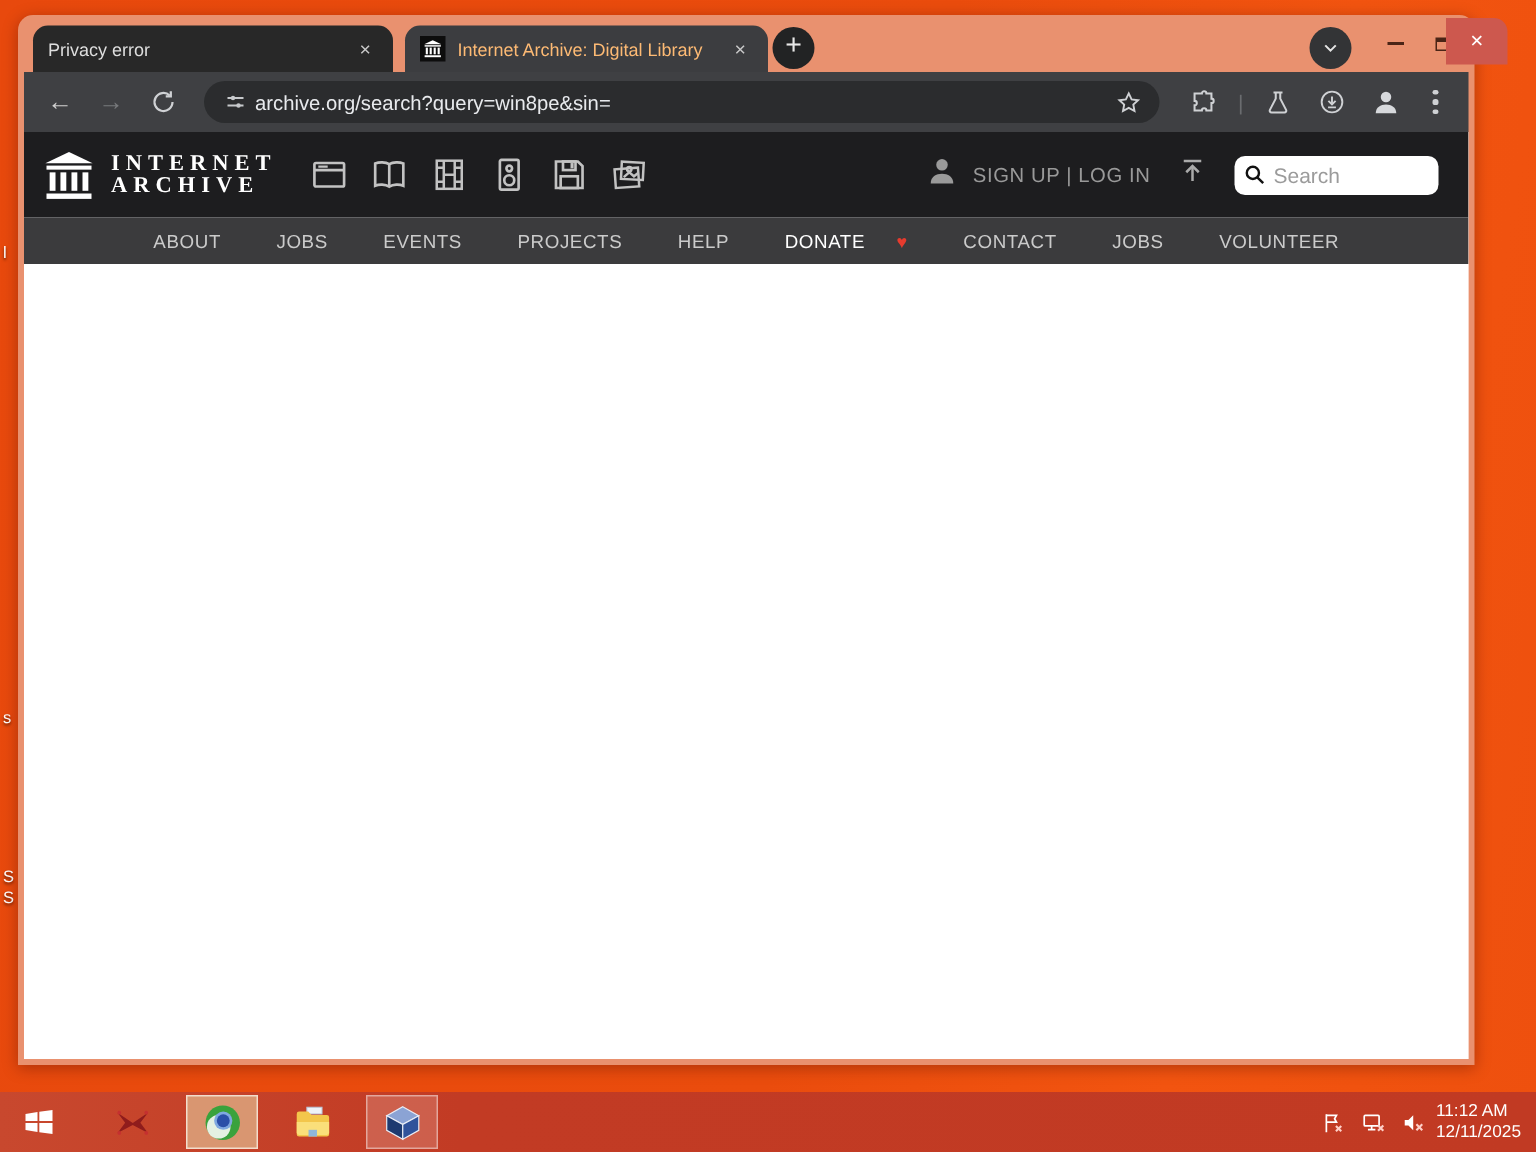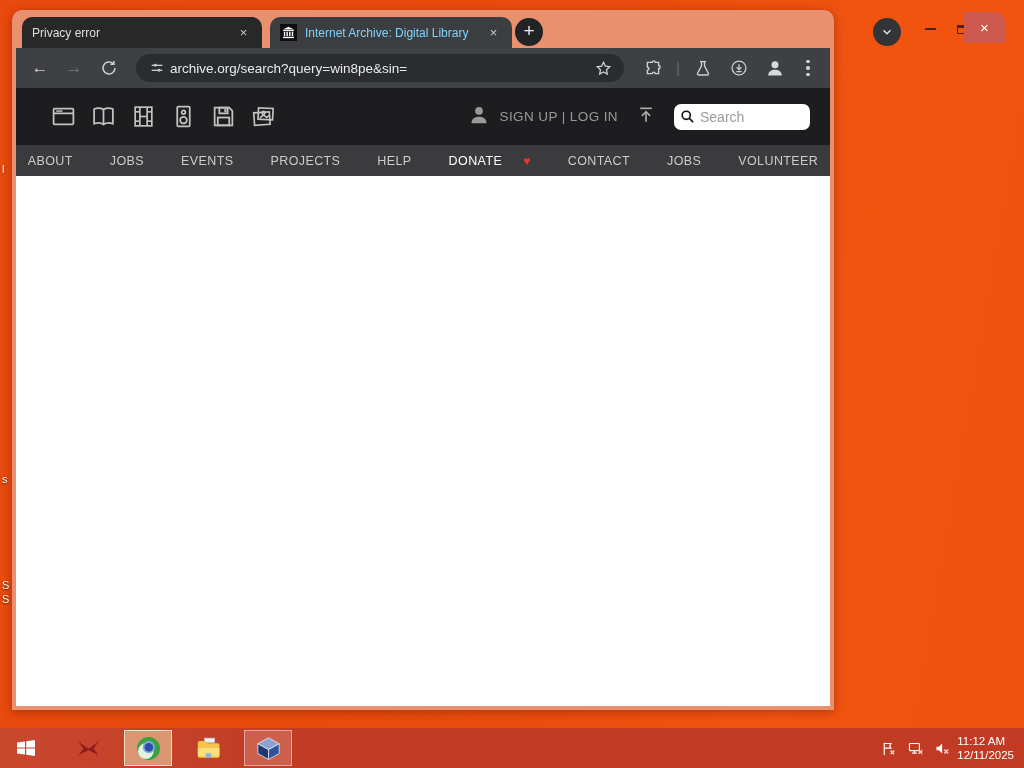"Privacy error" #window { width: 822px -> 971px }
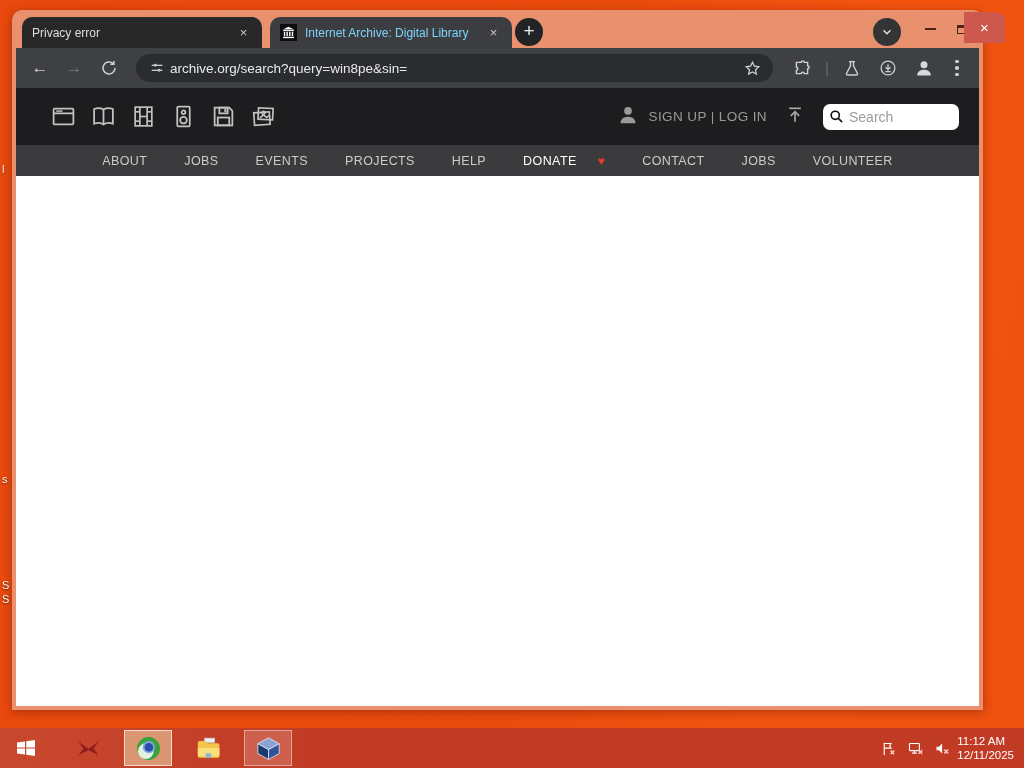"Internet Archive: Digital Library" #tab-2 .tab-title { color: #7dd3fc -> #fdba74 }
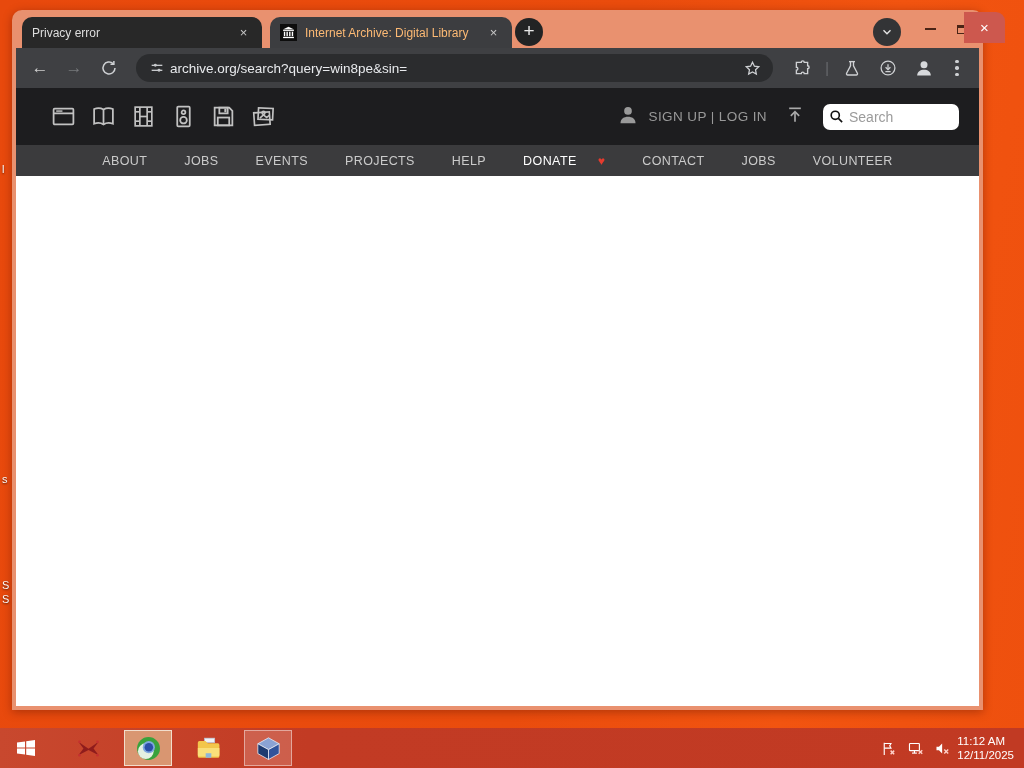"INTERNET" div { html: none -> <div> <svg> <polygon></polygon> <rect></rect> <rect></rect> <rect></rect> <rect></rect> <rect></rect> <rect></rect> </svg> <div> <div>INTERNET</div> <div>ARCHIVE</div> </div> </div> }
